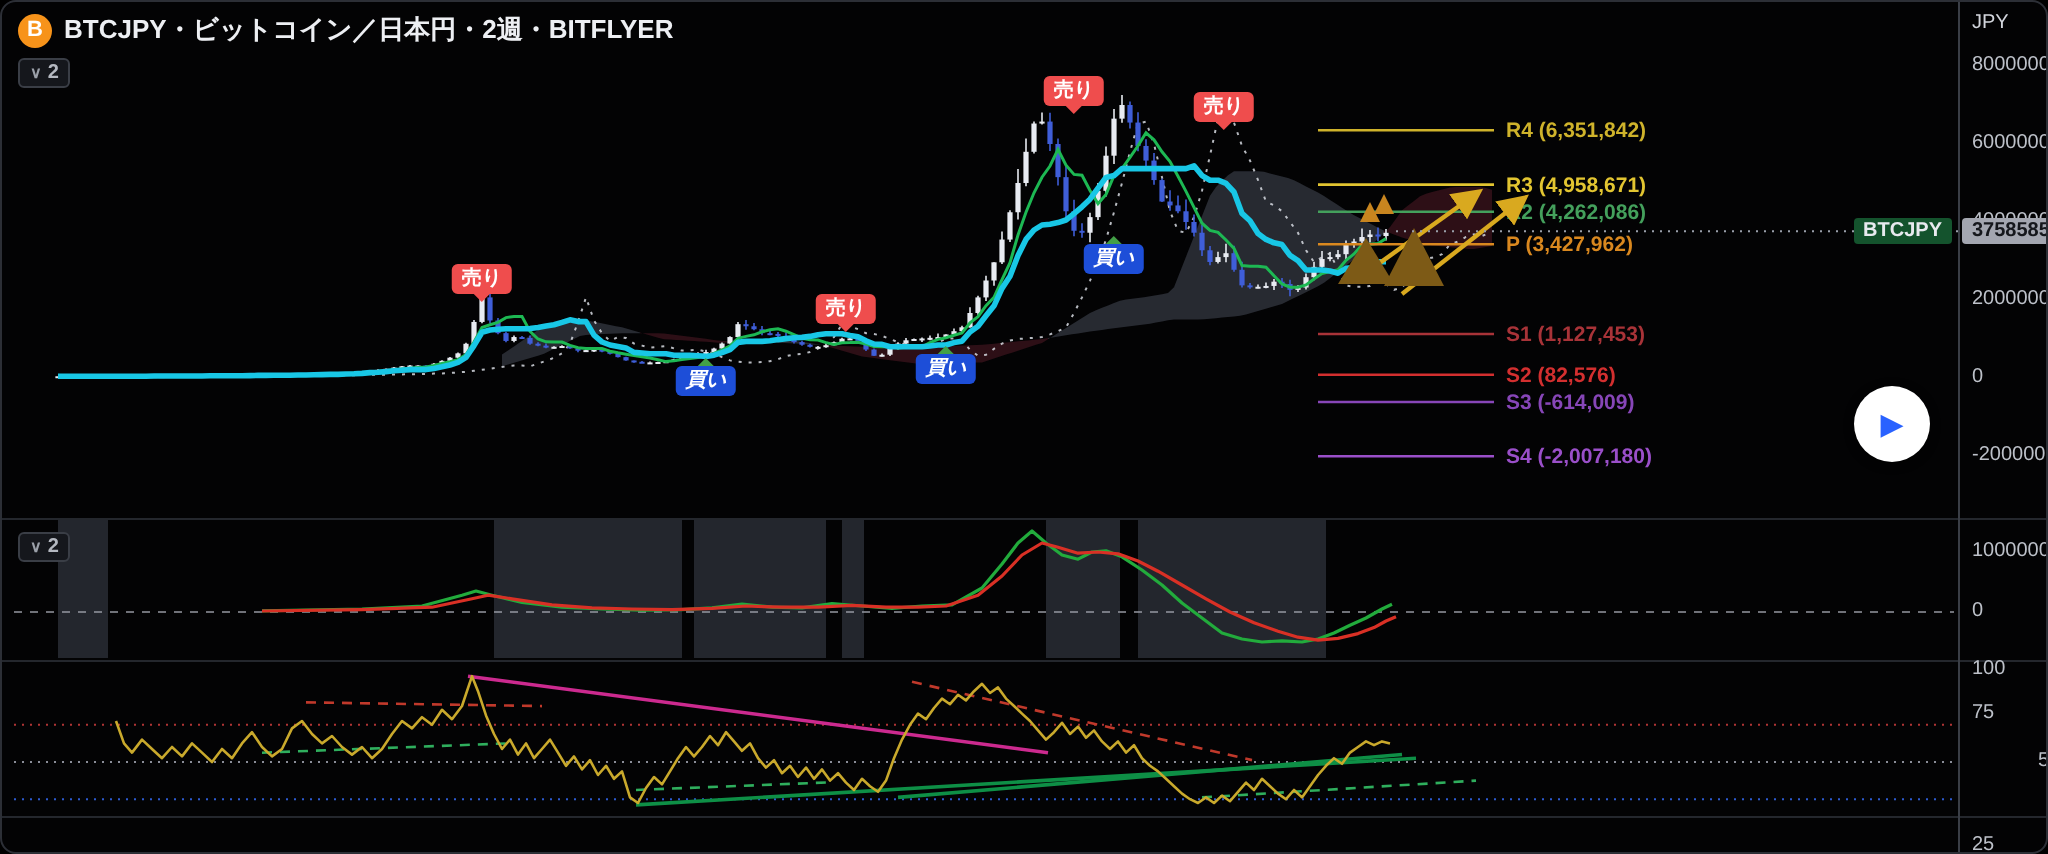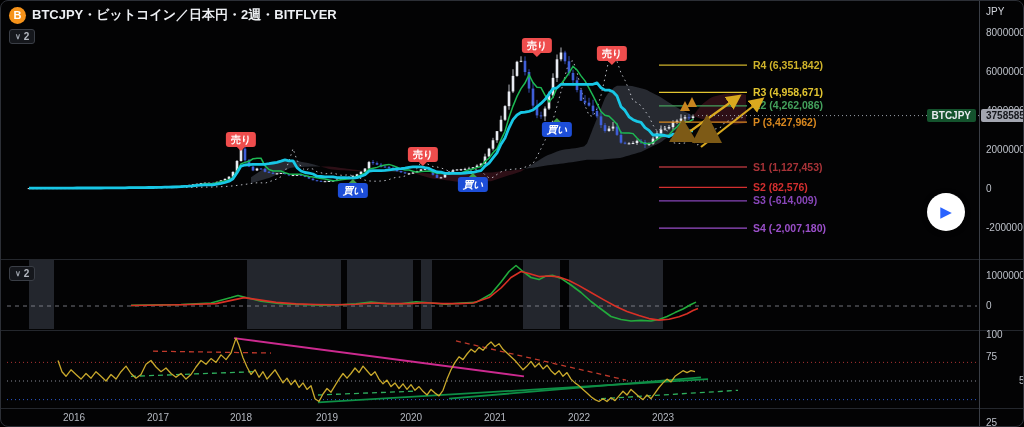"2016" div.time-axis { html: <div> <div>2016</div> <div>2017</div> <div>2018</div> <div>2019</div> <div>2020</div> <div>2021</div> <div>2022</div> <div>2023</div> </div> -> none }
